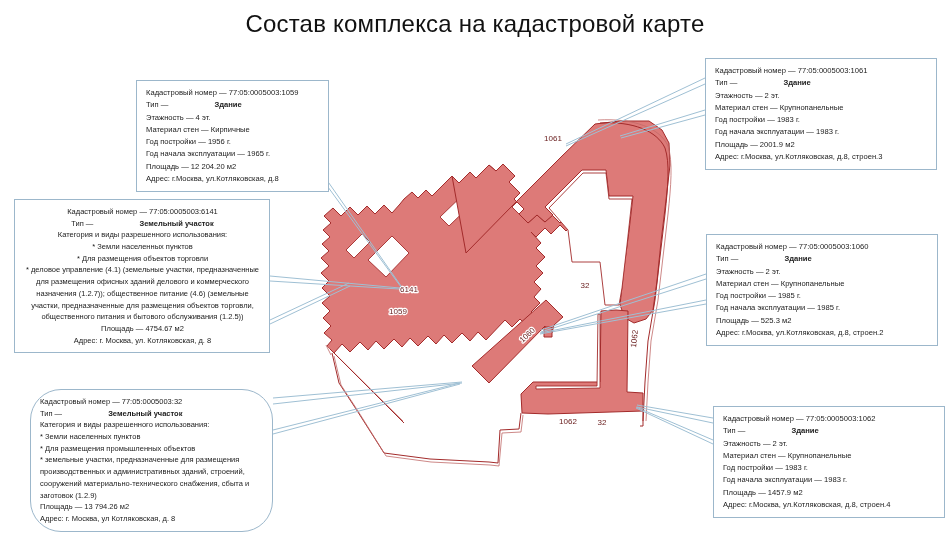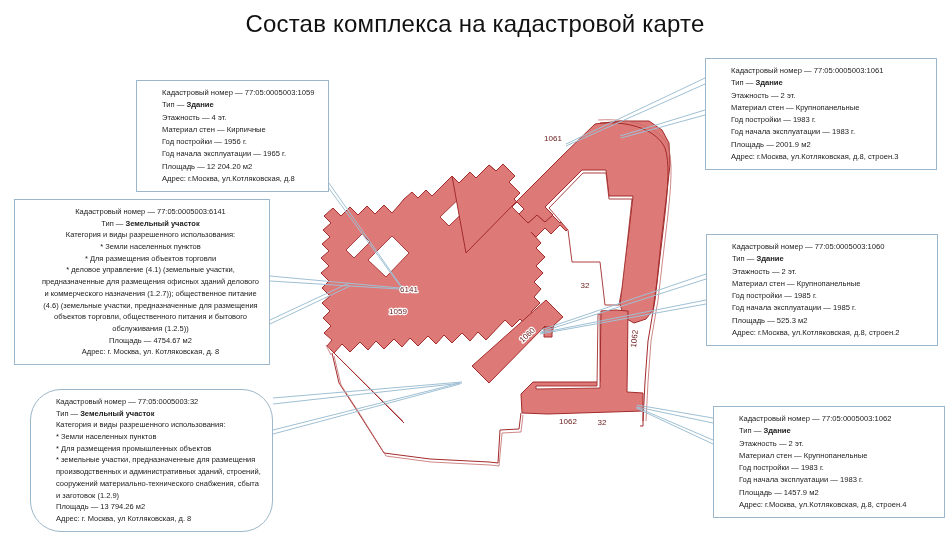"Кадастровый номер — 77:05:0005003:1061" .callout { padding: 6px 8px 6px 25px -> 6px 8px 6px 9px }
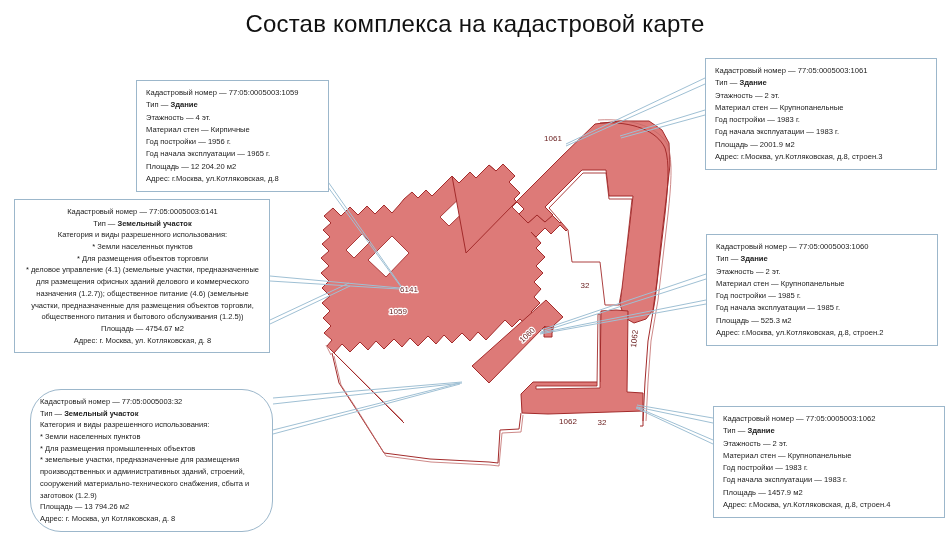"Здание" .callout b { margin-left: none -> 44px }
